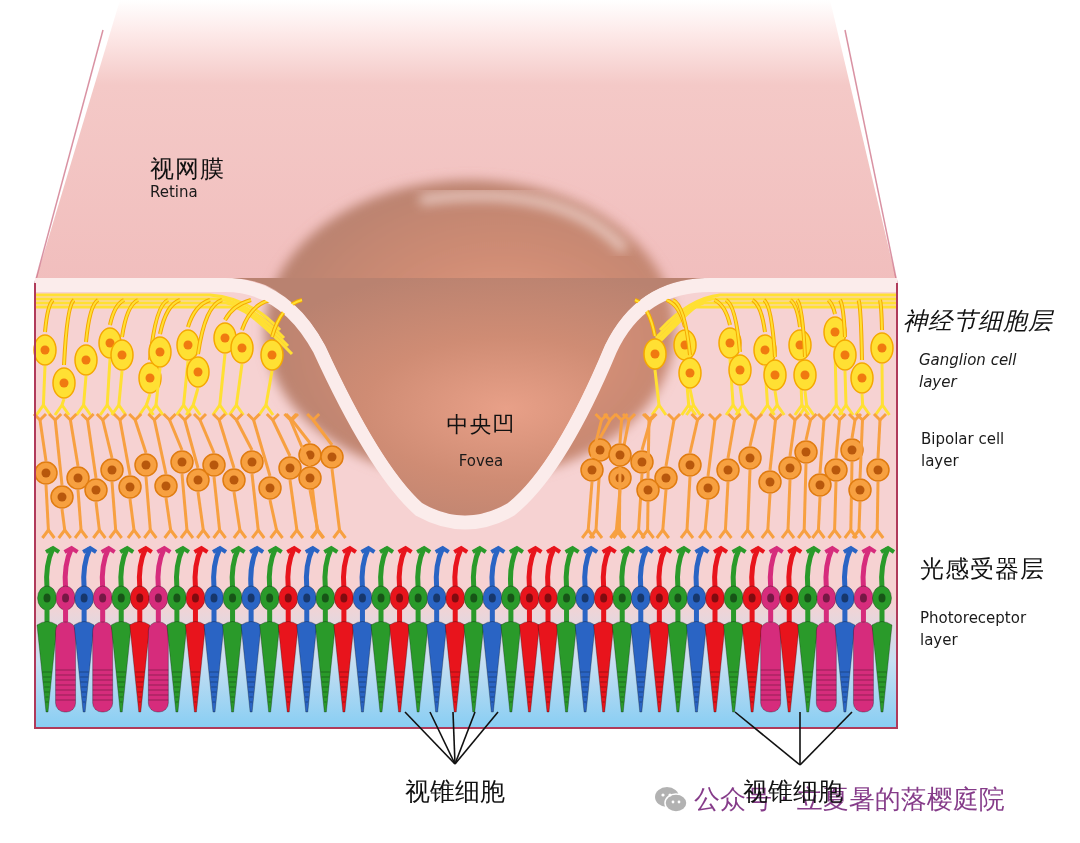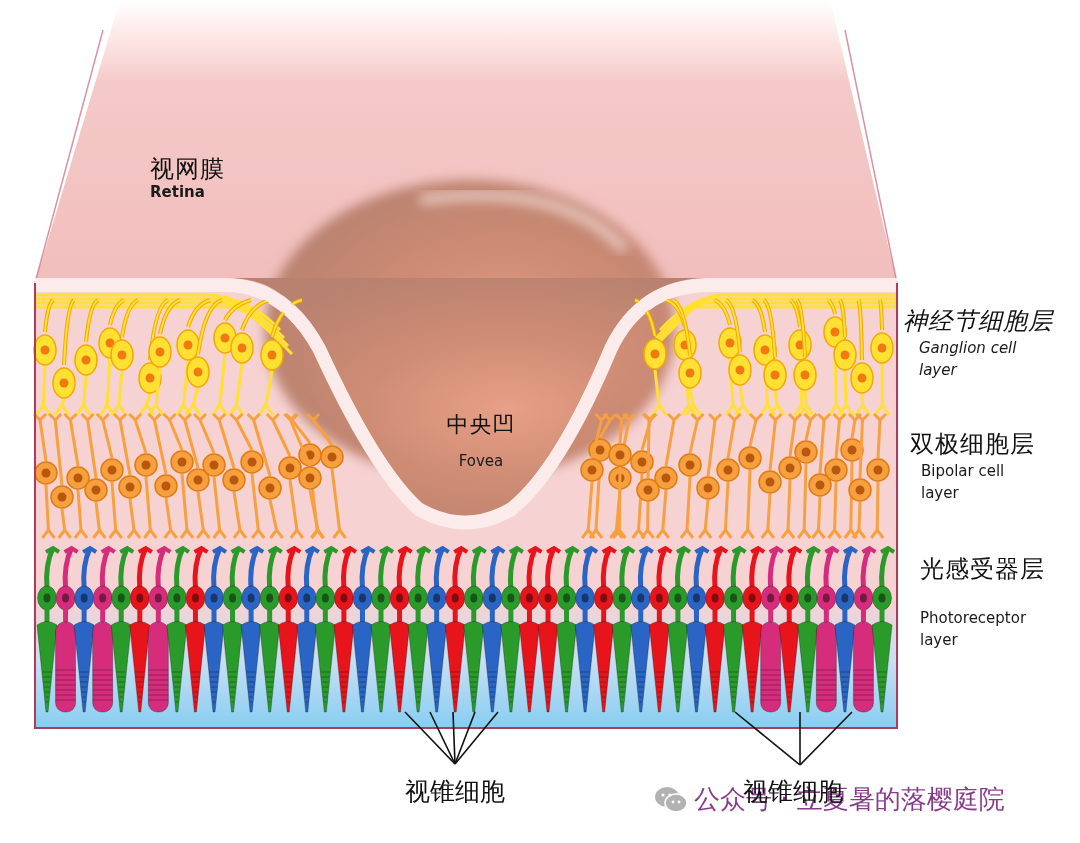"Retina" div.en { font-weight: bold -> none }
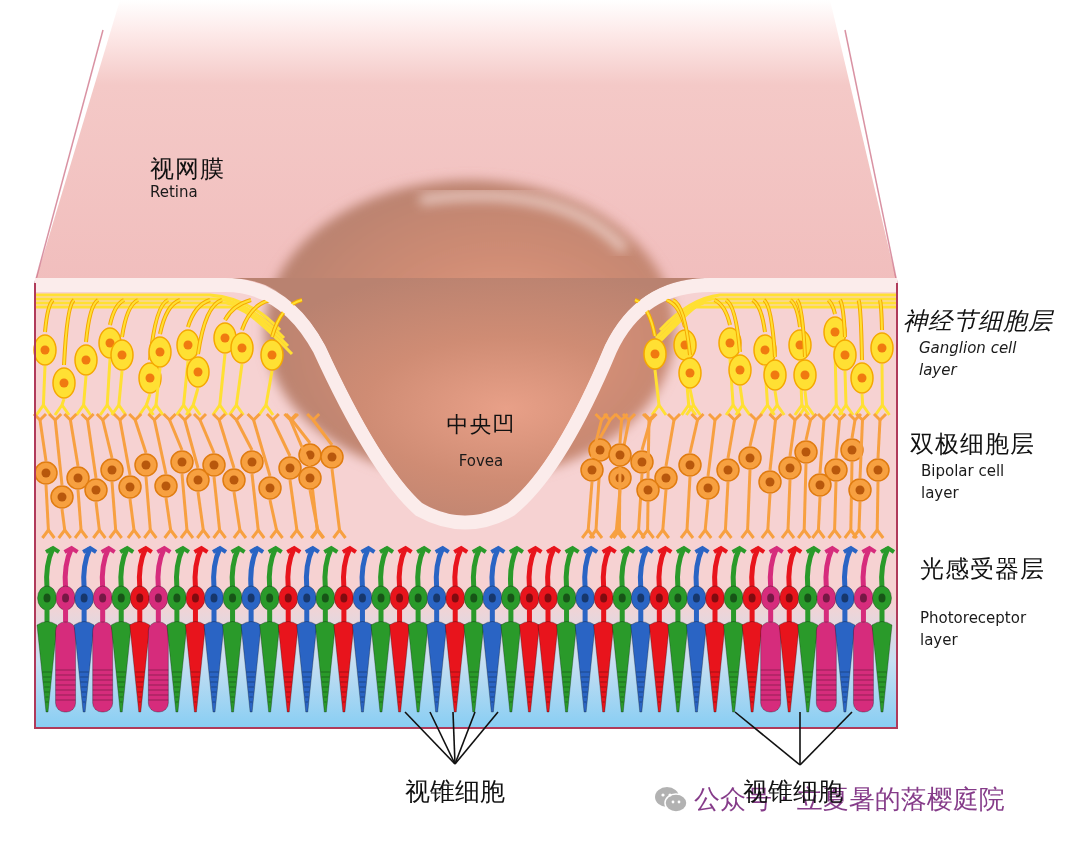"Ganglion cell" div.en { margin-top: 0 -> 12px }
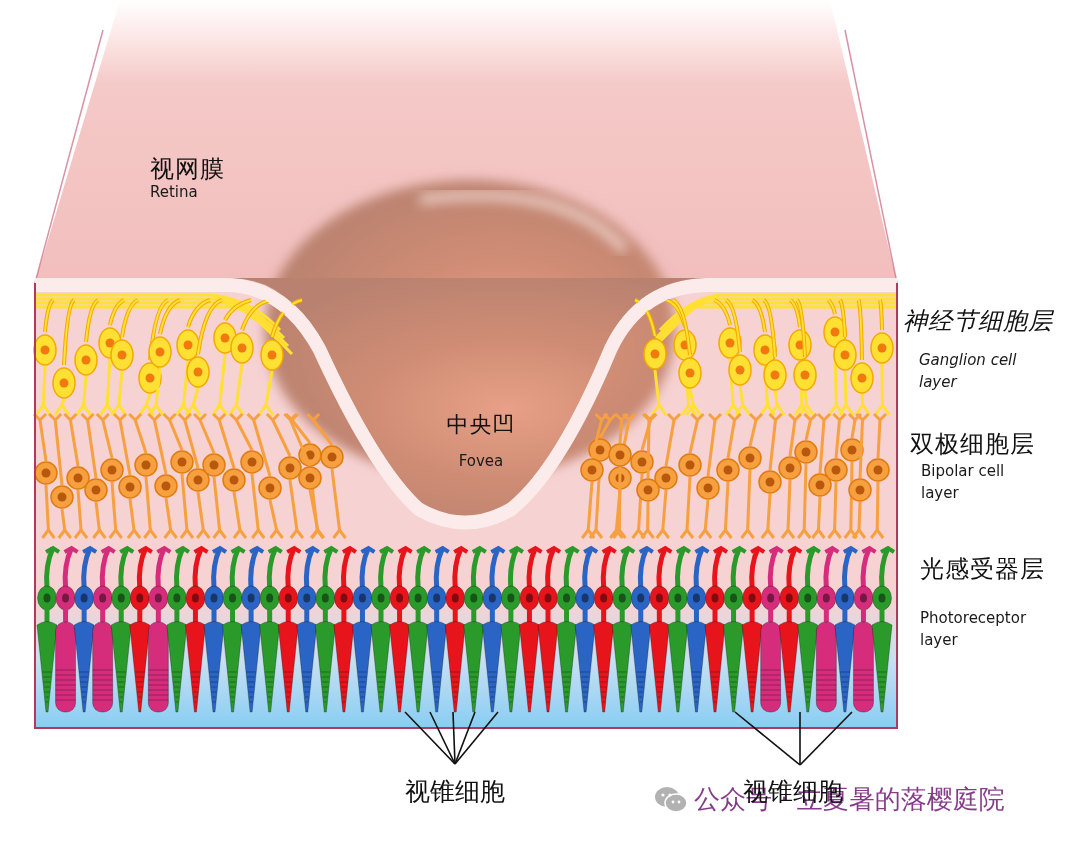"双极细胞层" div.zh { html: <div>双极细胞层</div> -> none }
